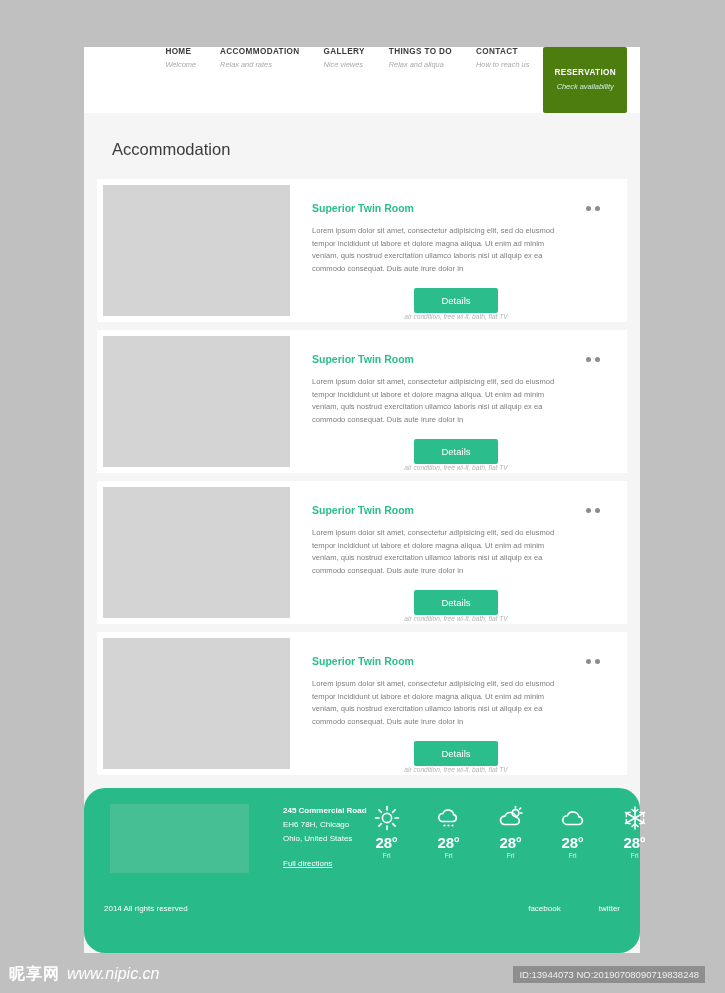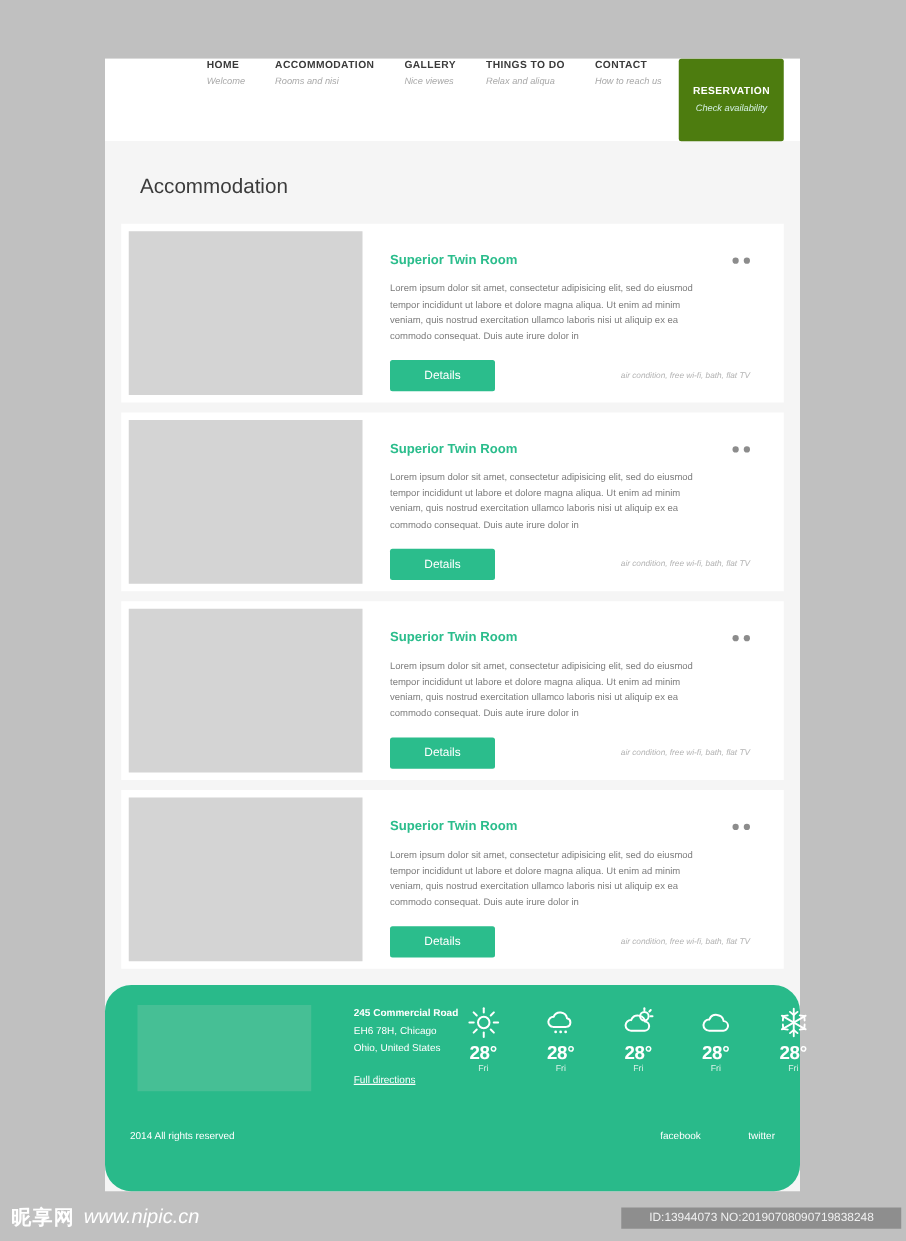"Rooms and nisi" span.nav-sub { text: Rooms and nisi -> Relax and rates }
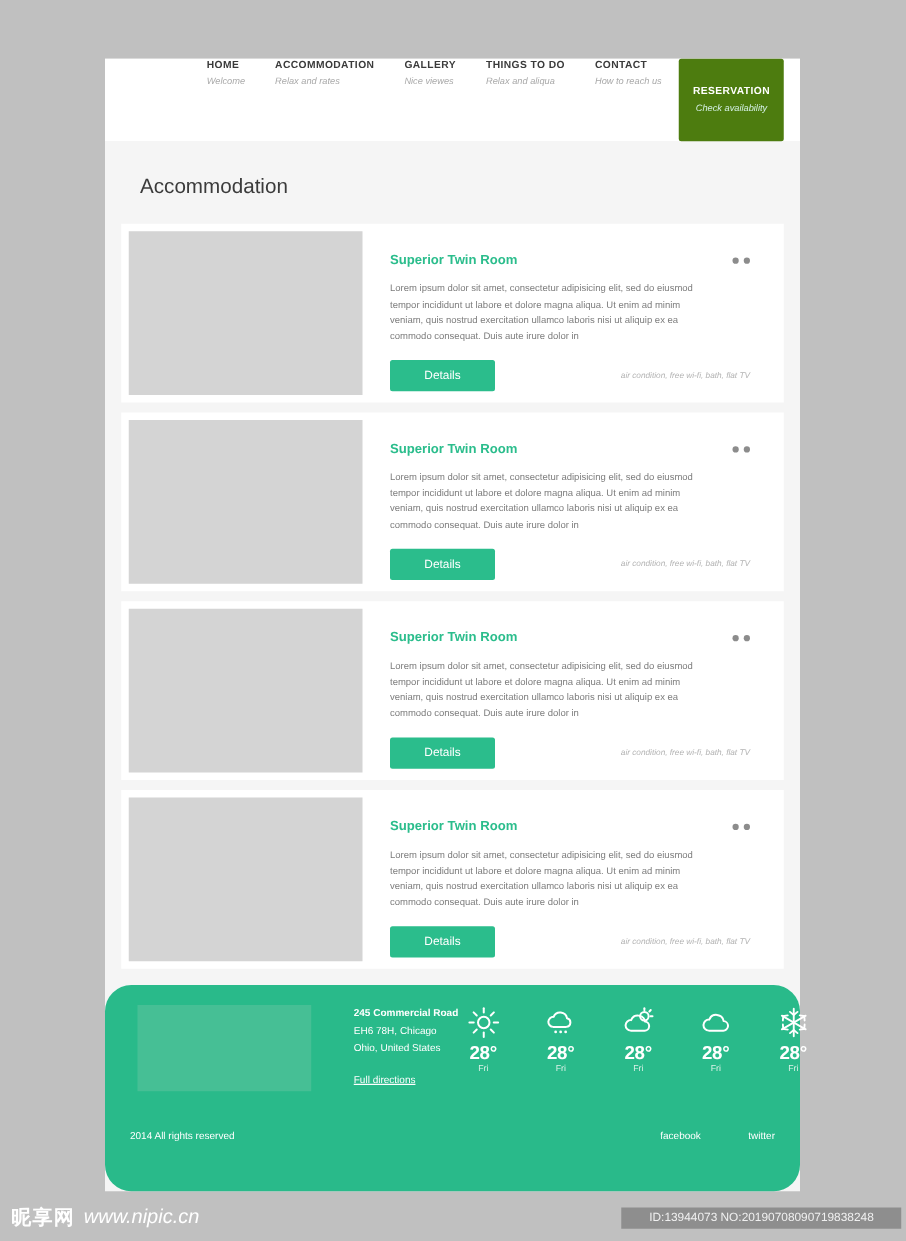"Details" .room-foot { flex-direction: none -> column }
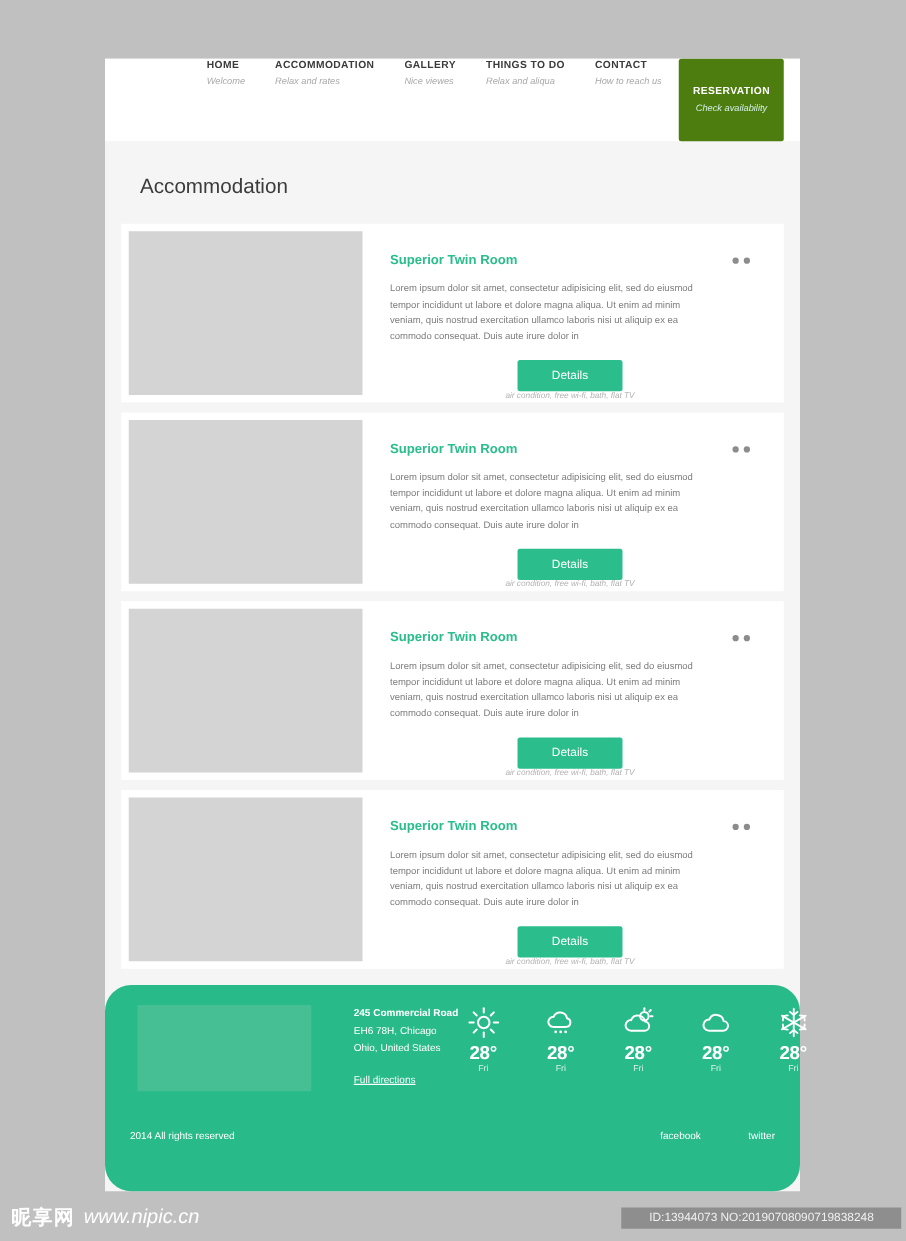"ID:13944073 NO:20190708090719838248" .wm-id { margin-right: 4px -> 20px; padding: 3px 22px -> 3px 6px }
